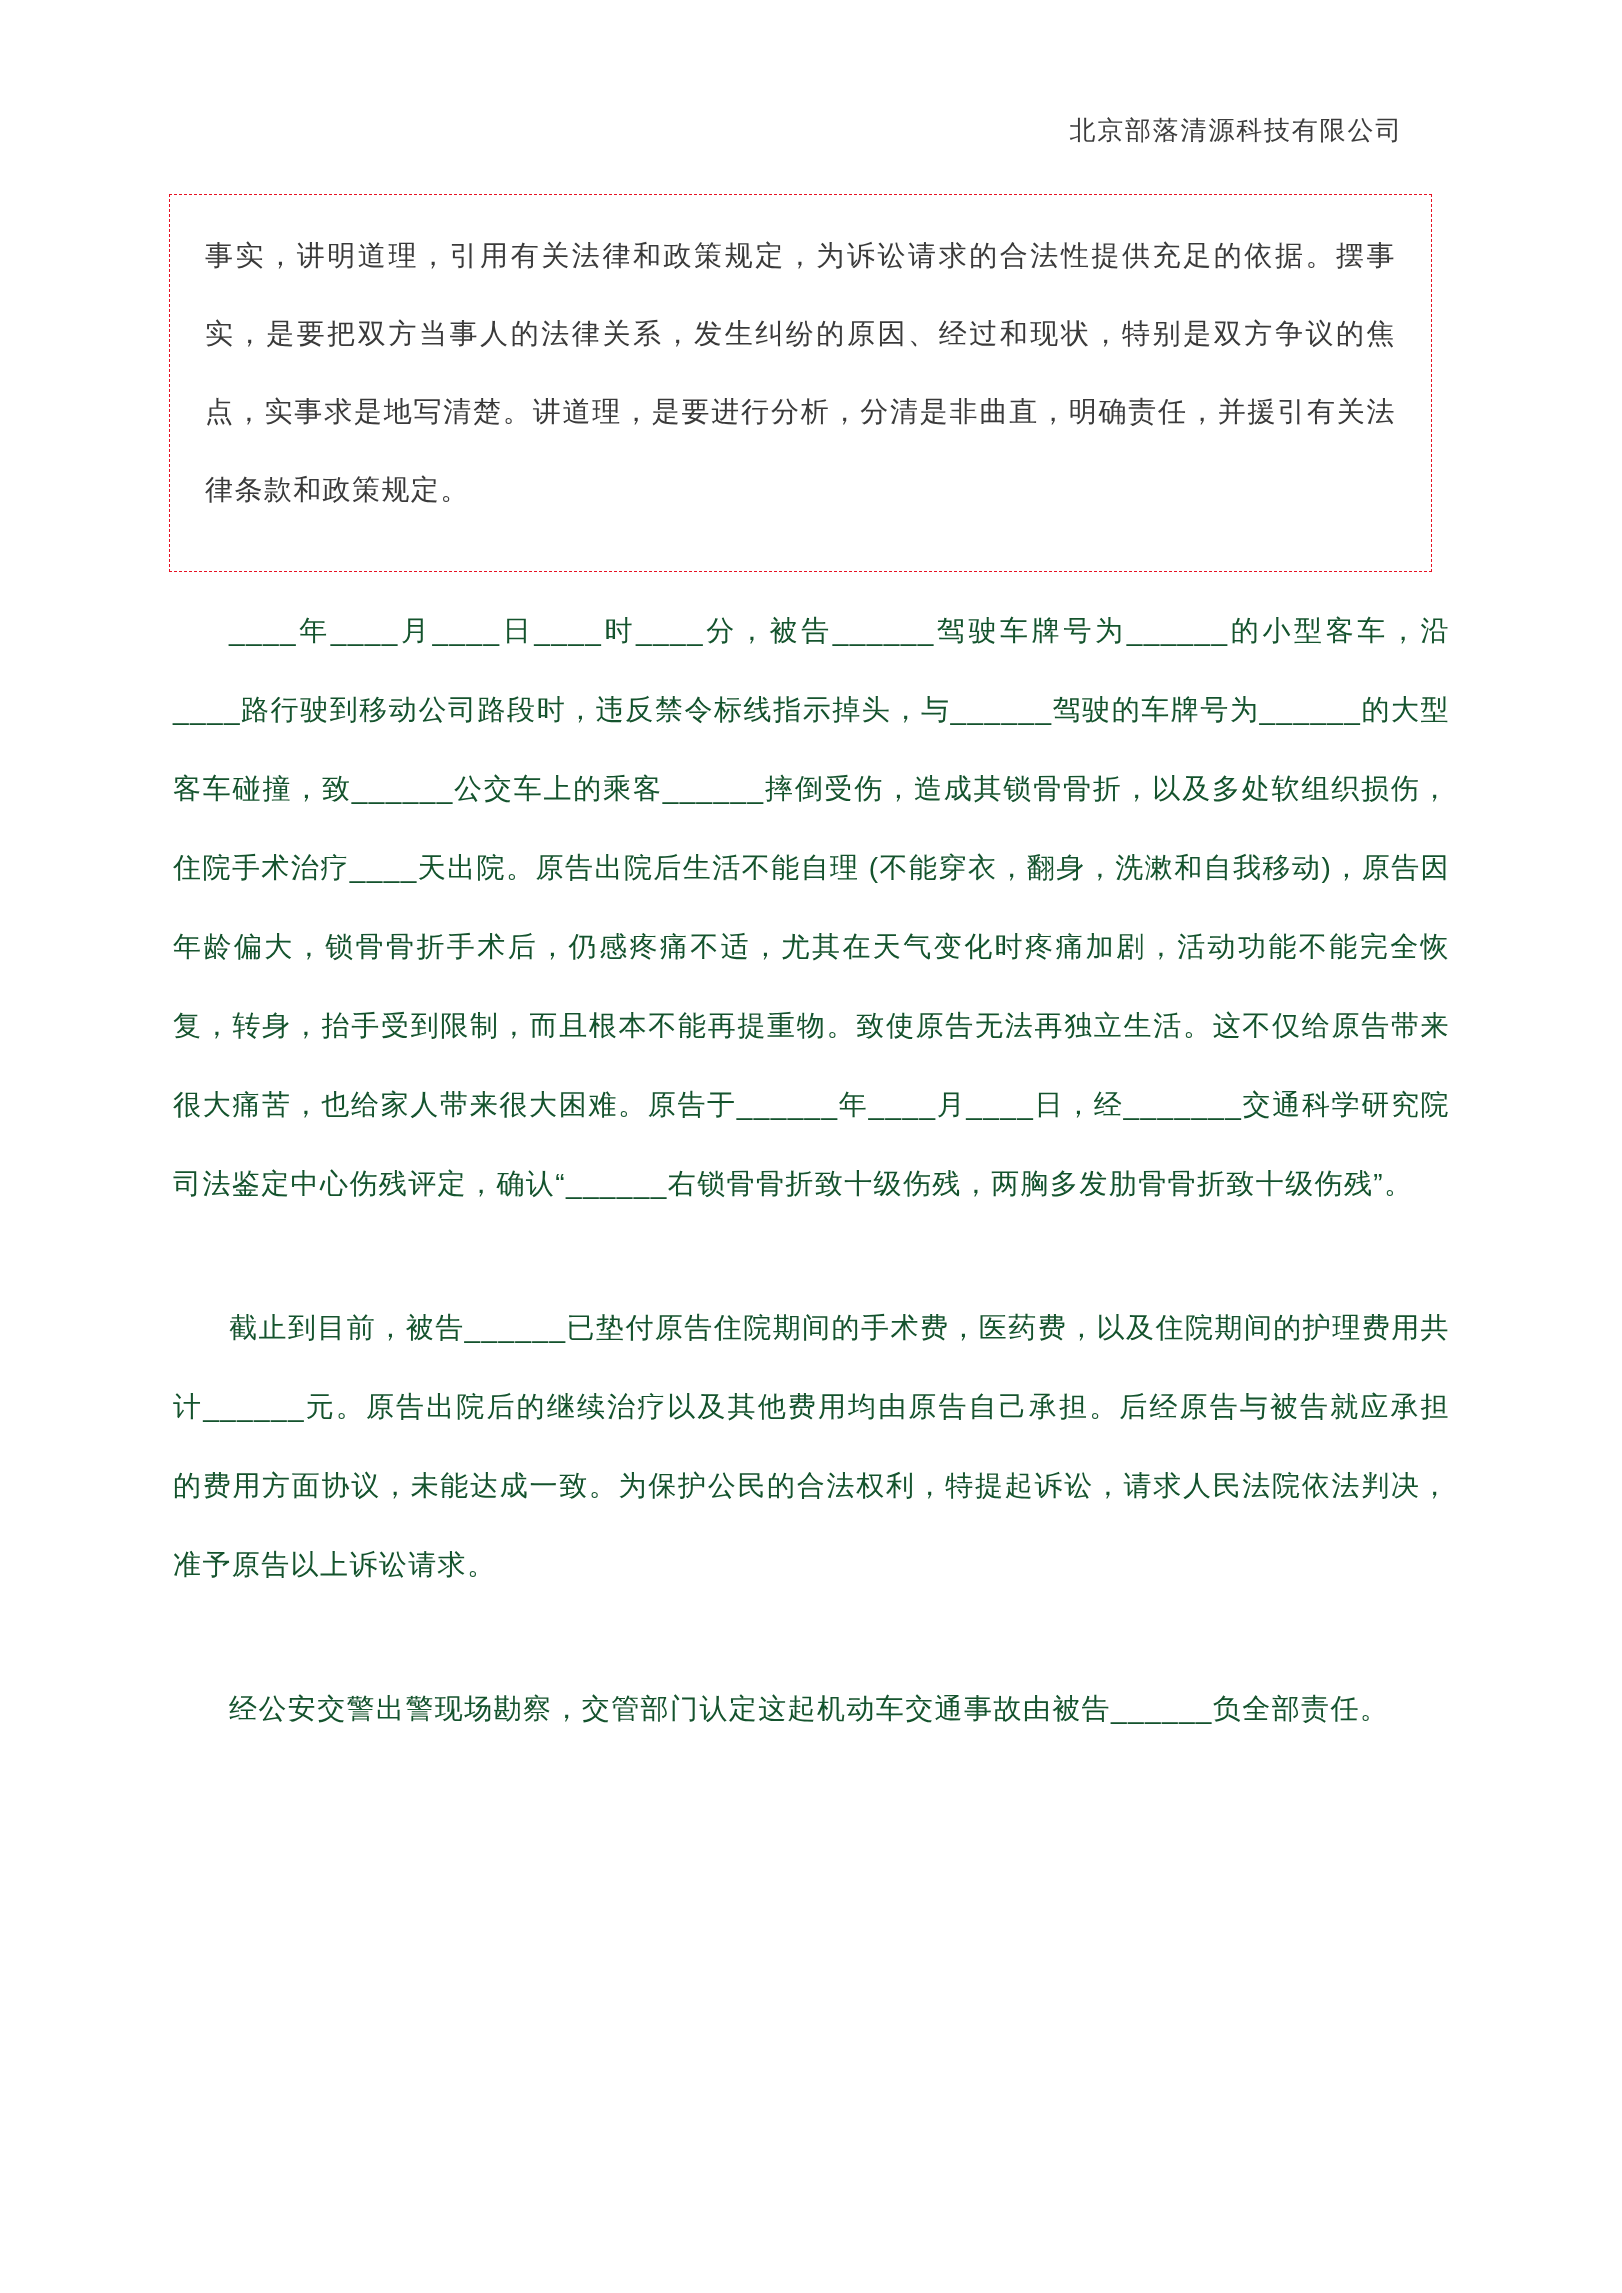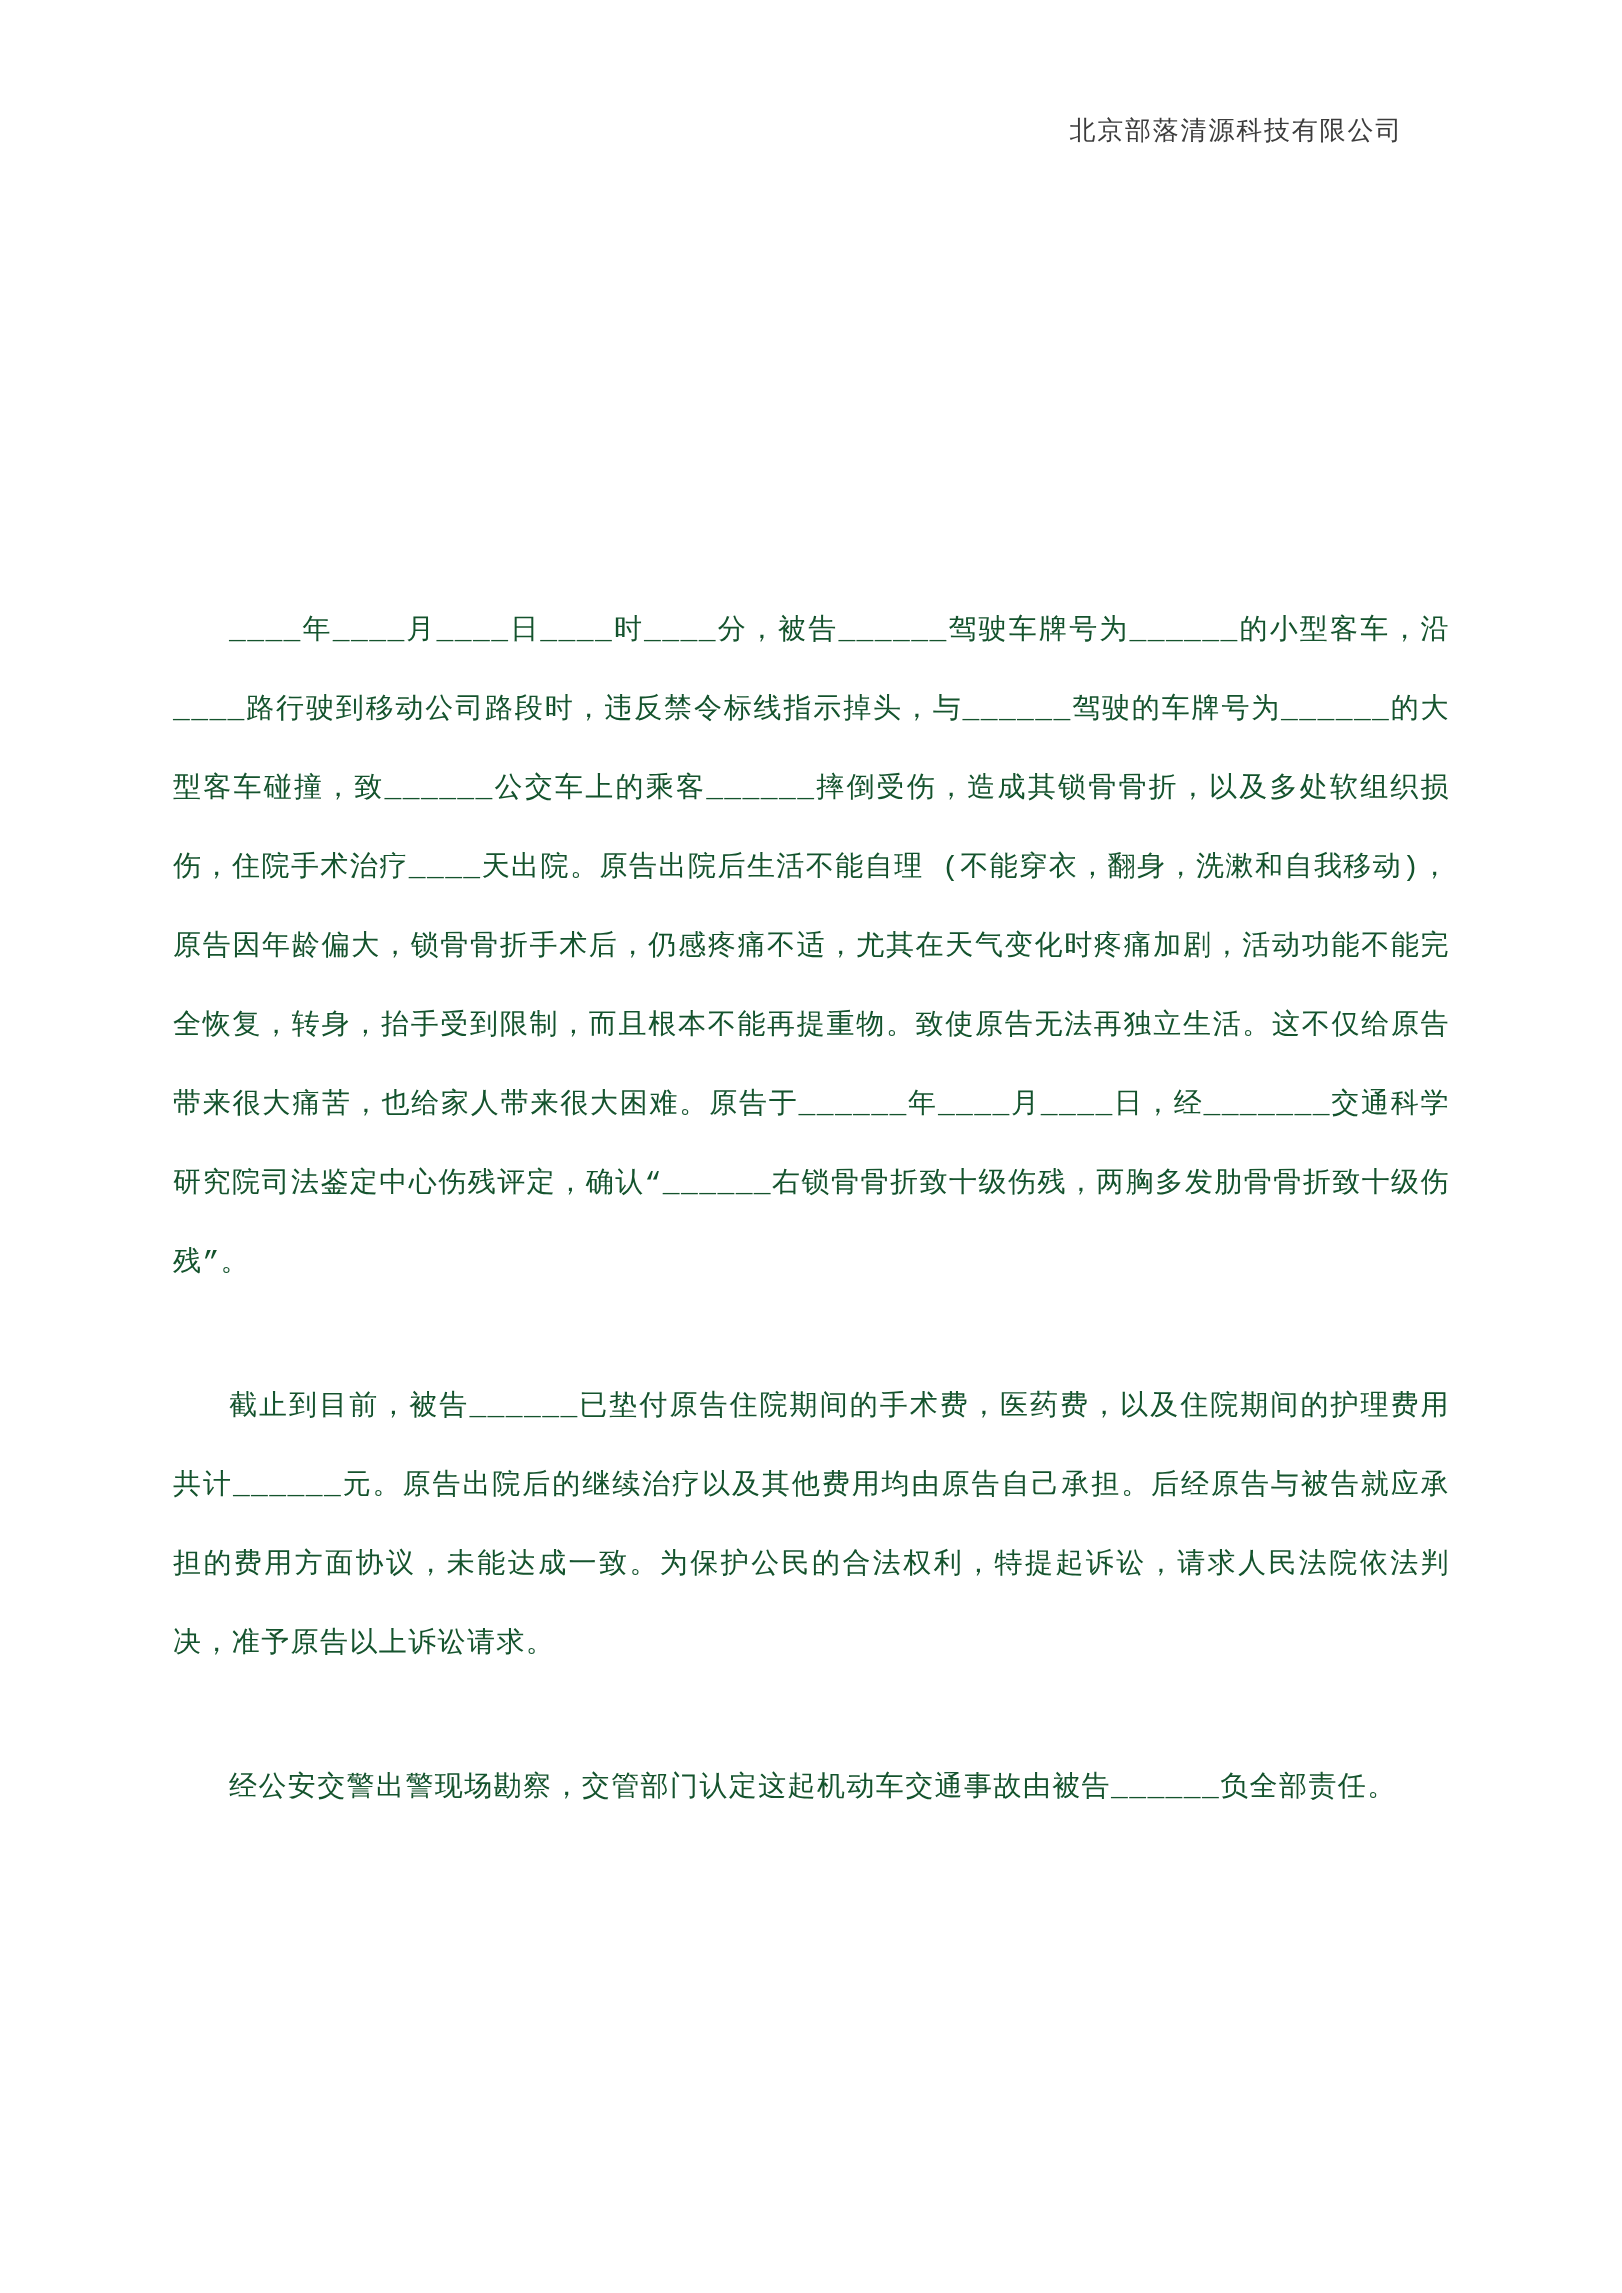"北京部落清源科技有限公司" .page { font-family: Liberation Mono, monospace -> Liberation Sans, sans-serif }
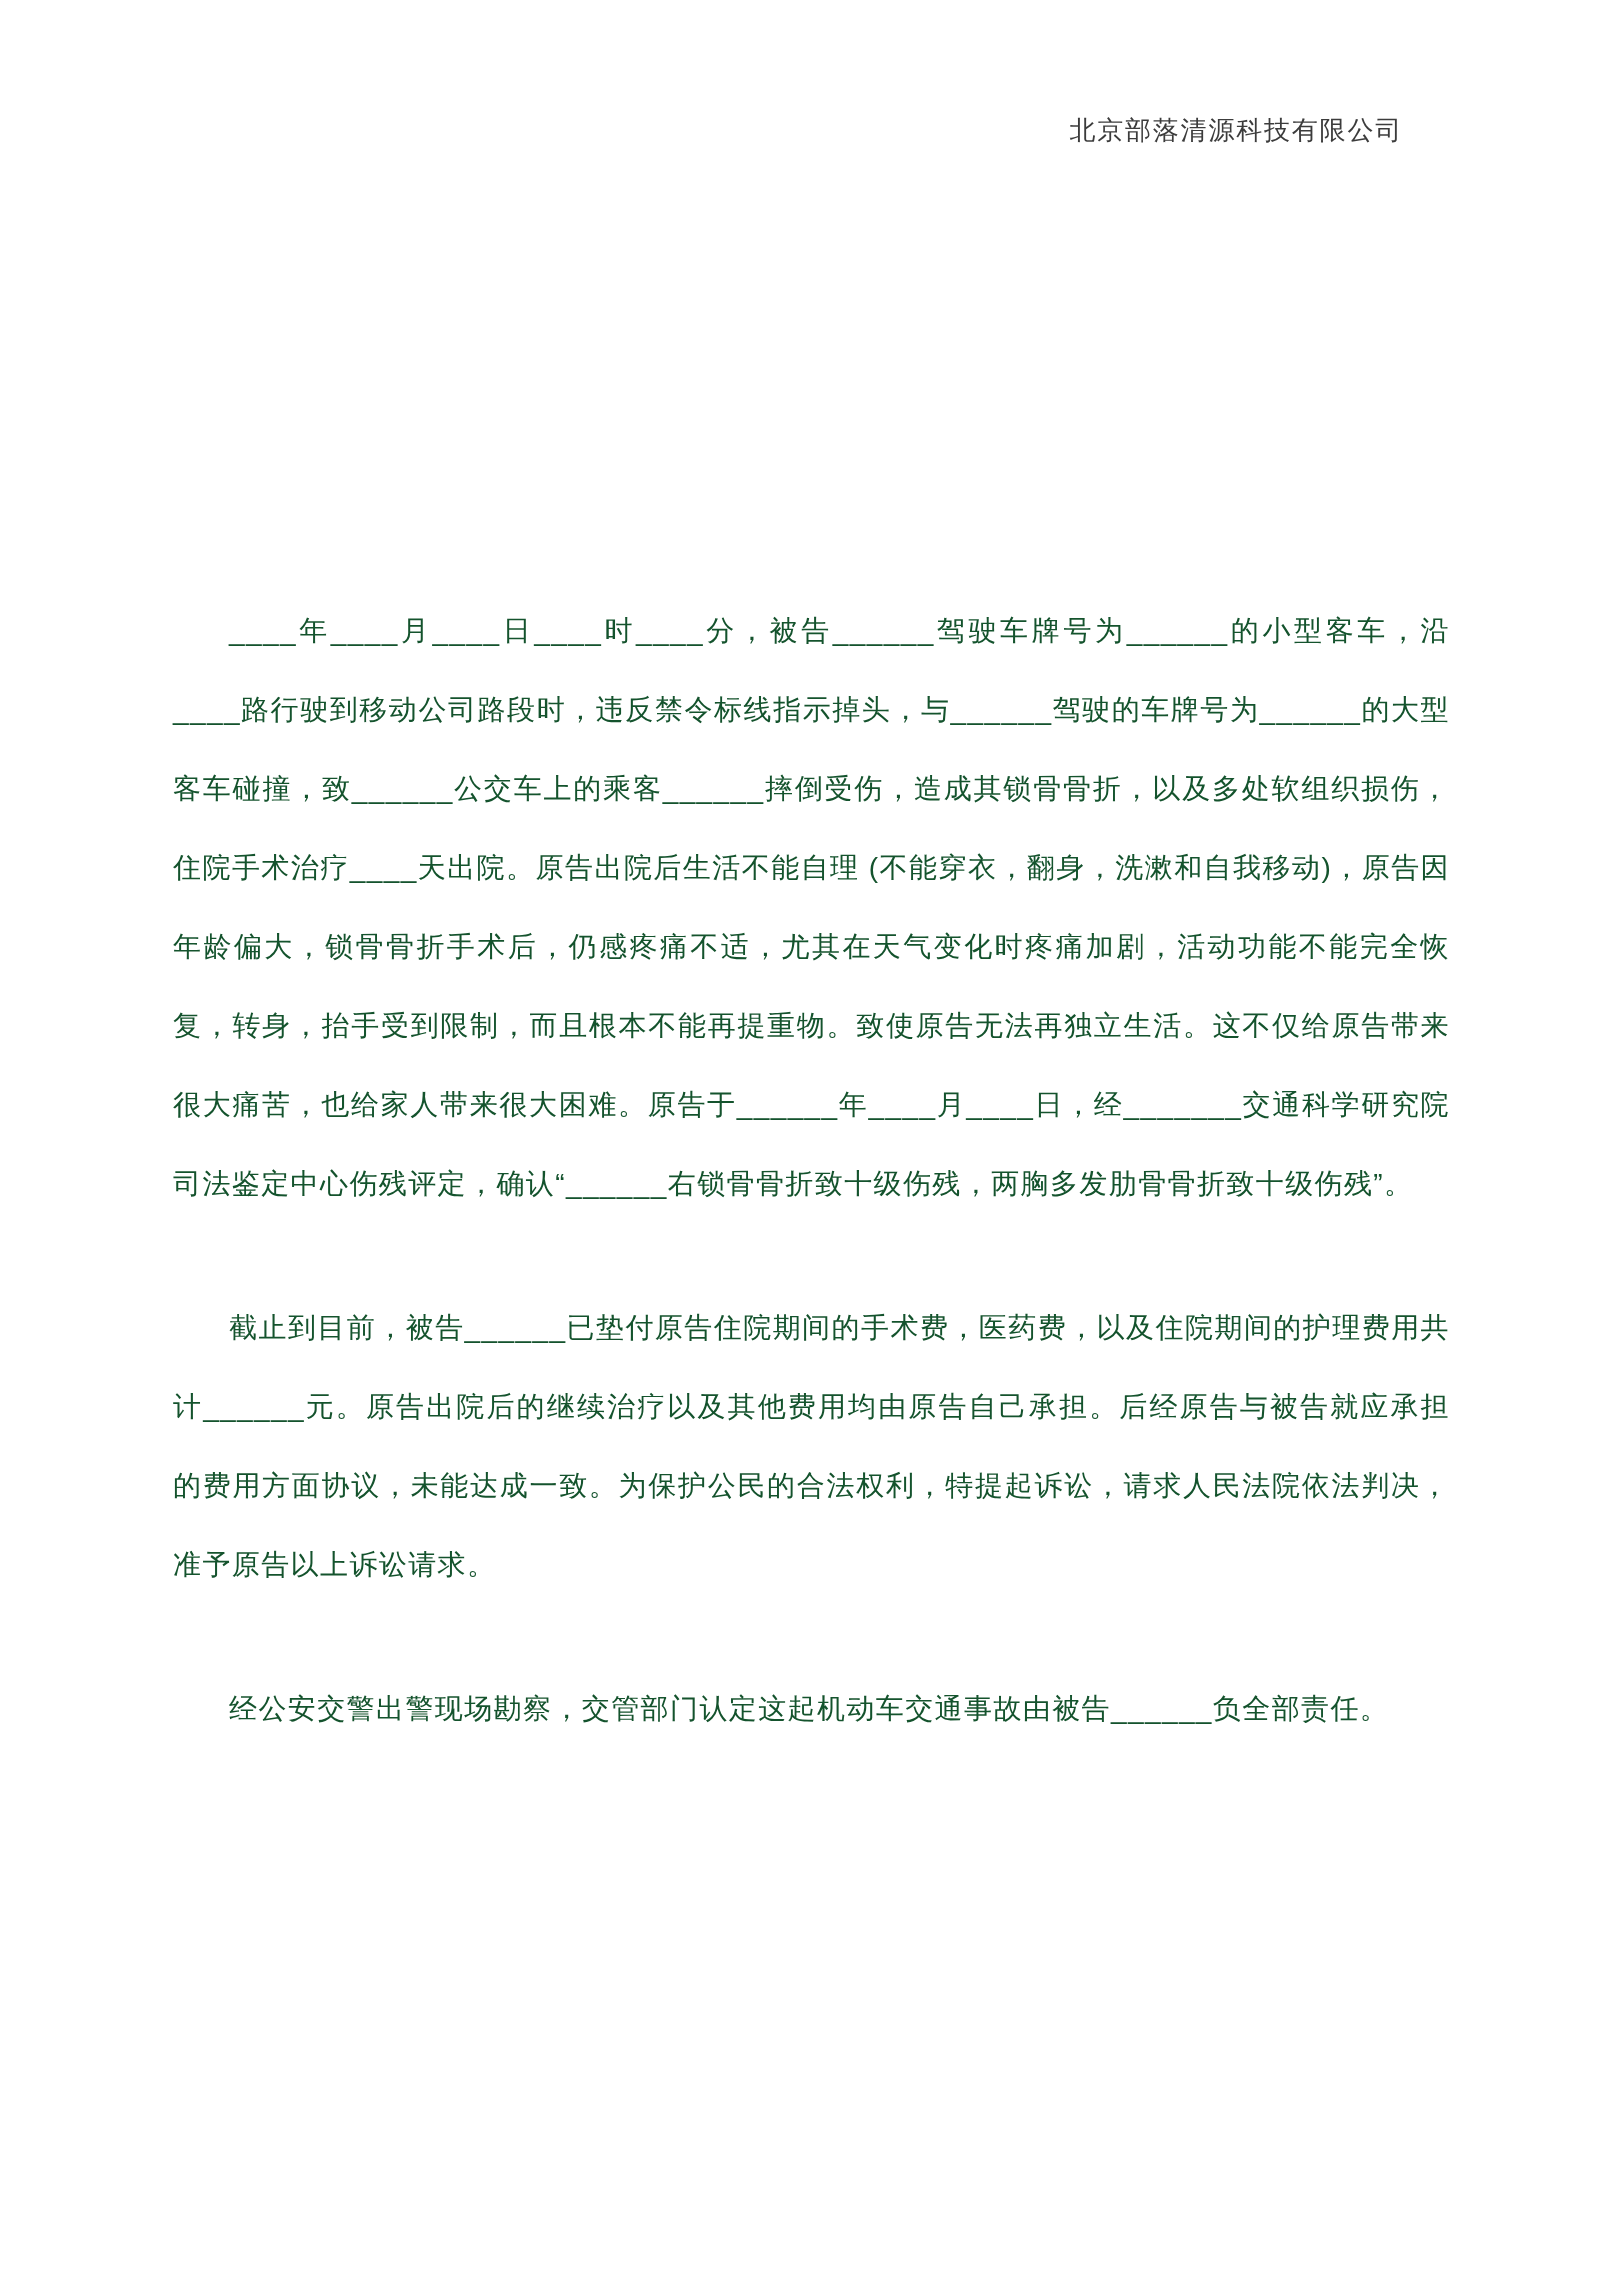"事实，讲明道理，引用有关法律和政策规定，为诉讼请求的合法性提供充足的依据。摆事实" div.notice-box { html: none -> <div> <p>事实，讲明道理，引用有关法律和政策规定，为诉讼请求的合法性提供充足的依据。摆事实，是要把双方当事人的法律关系，发生纠纷的原因、经过和现状，特别是双方争议的焦点，实事求是地写清楚。讲道理，是要进行分析，分清是非曲直，明确责任，并援引有关法律条款和政策规定。</p> </div> }
